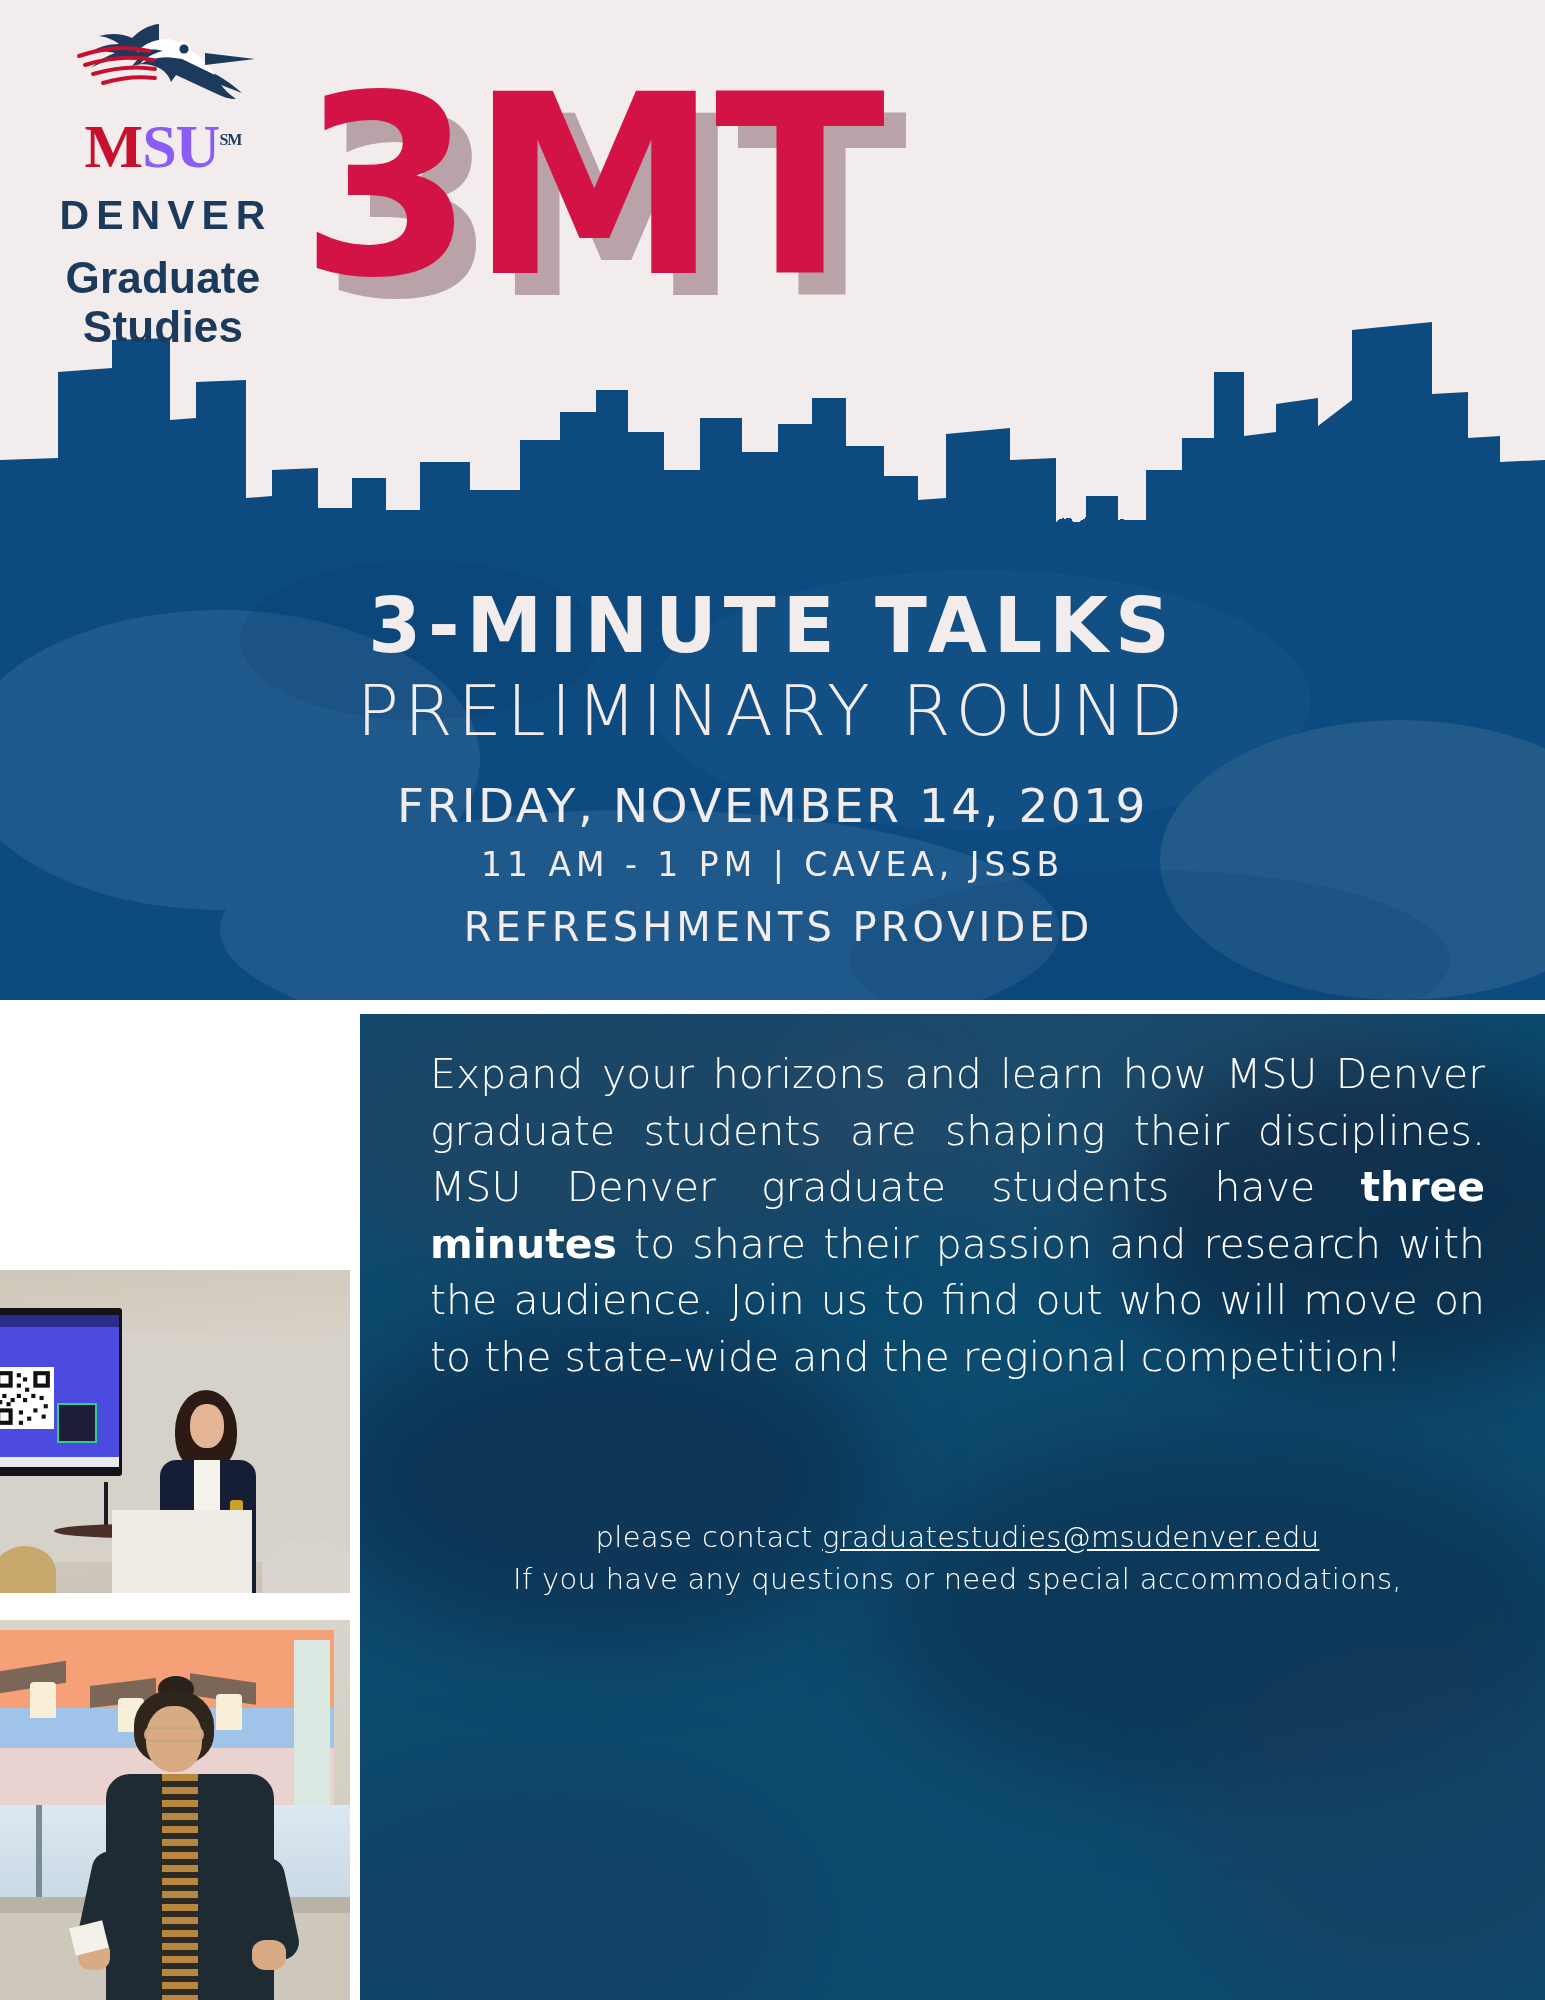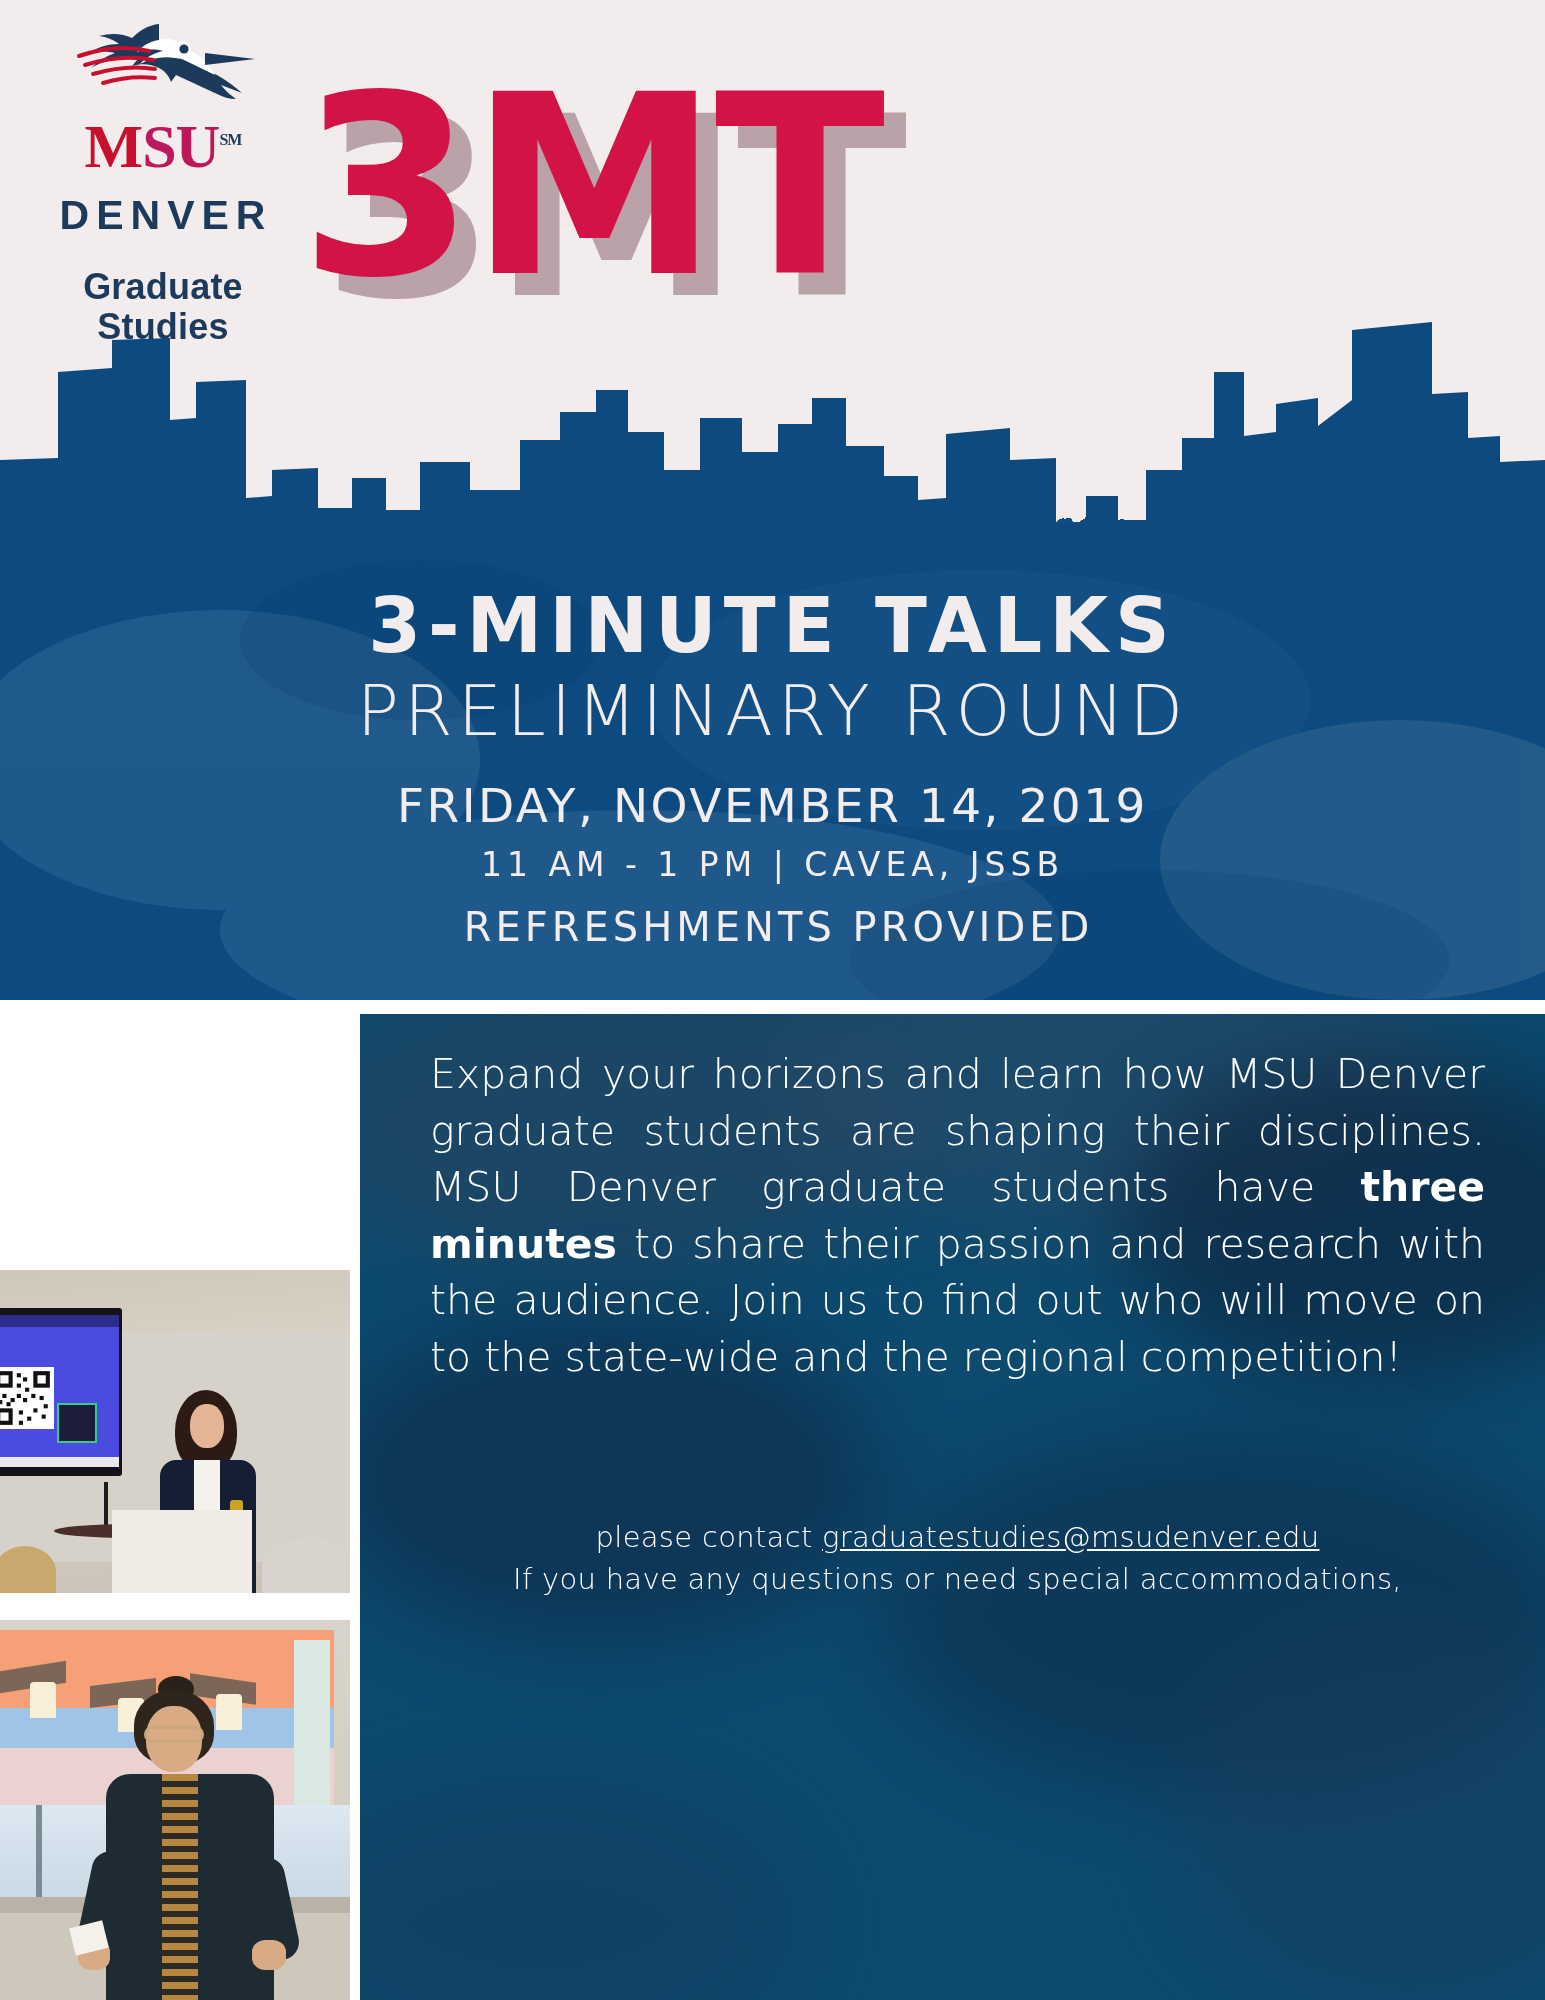"SU" .msu-word .su { color: #be185d -> #8b5cf6 }
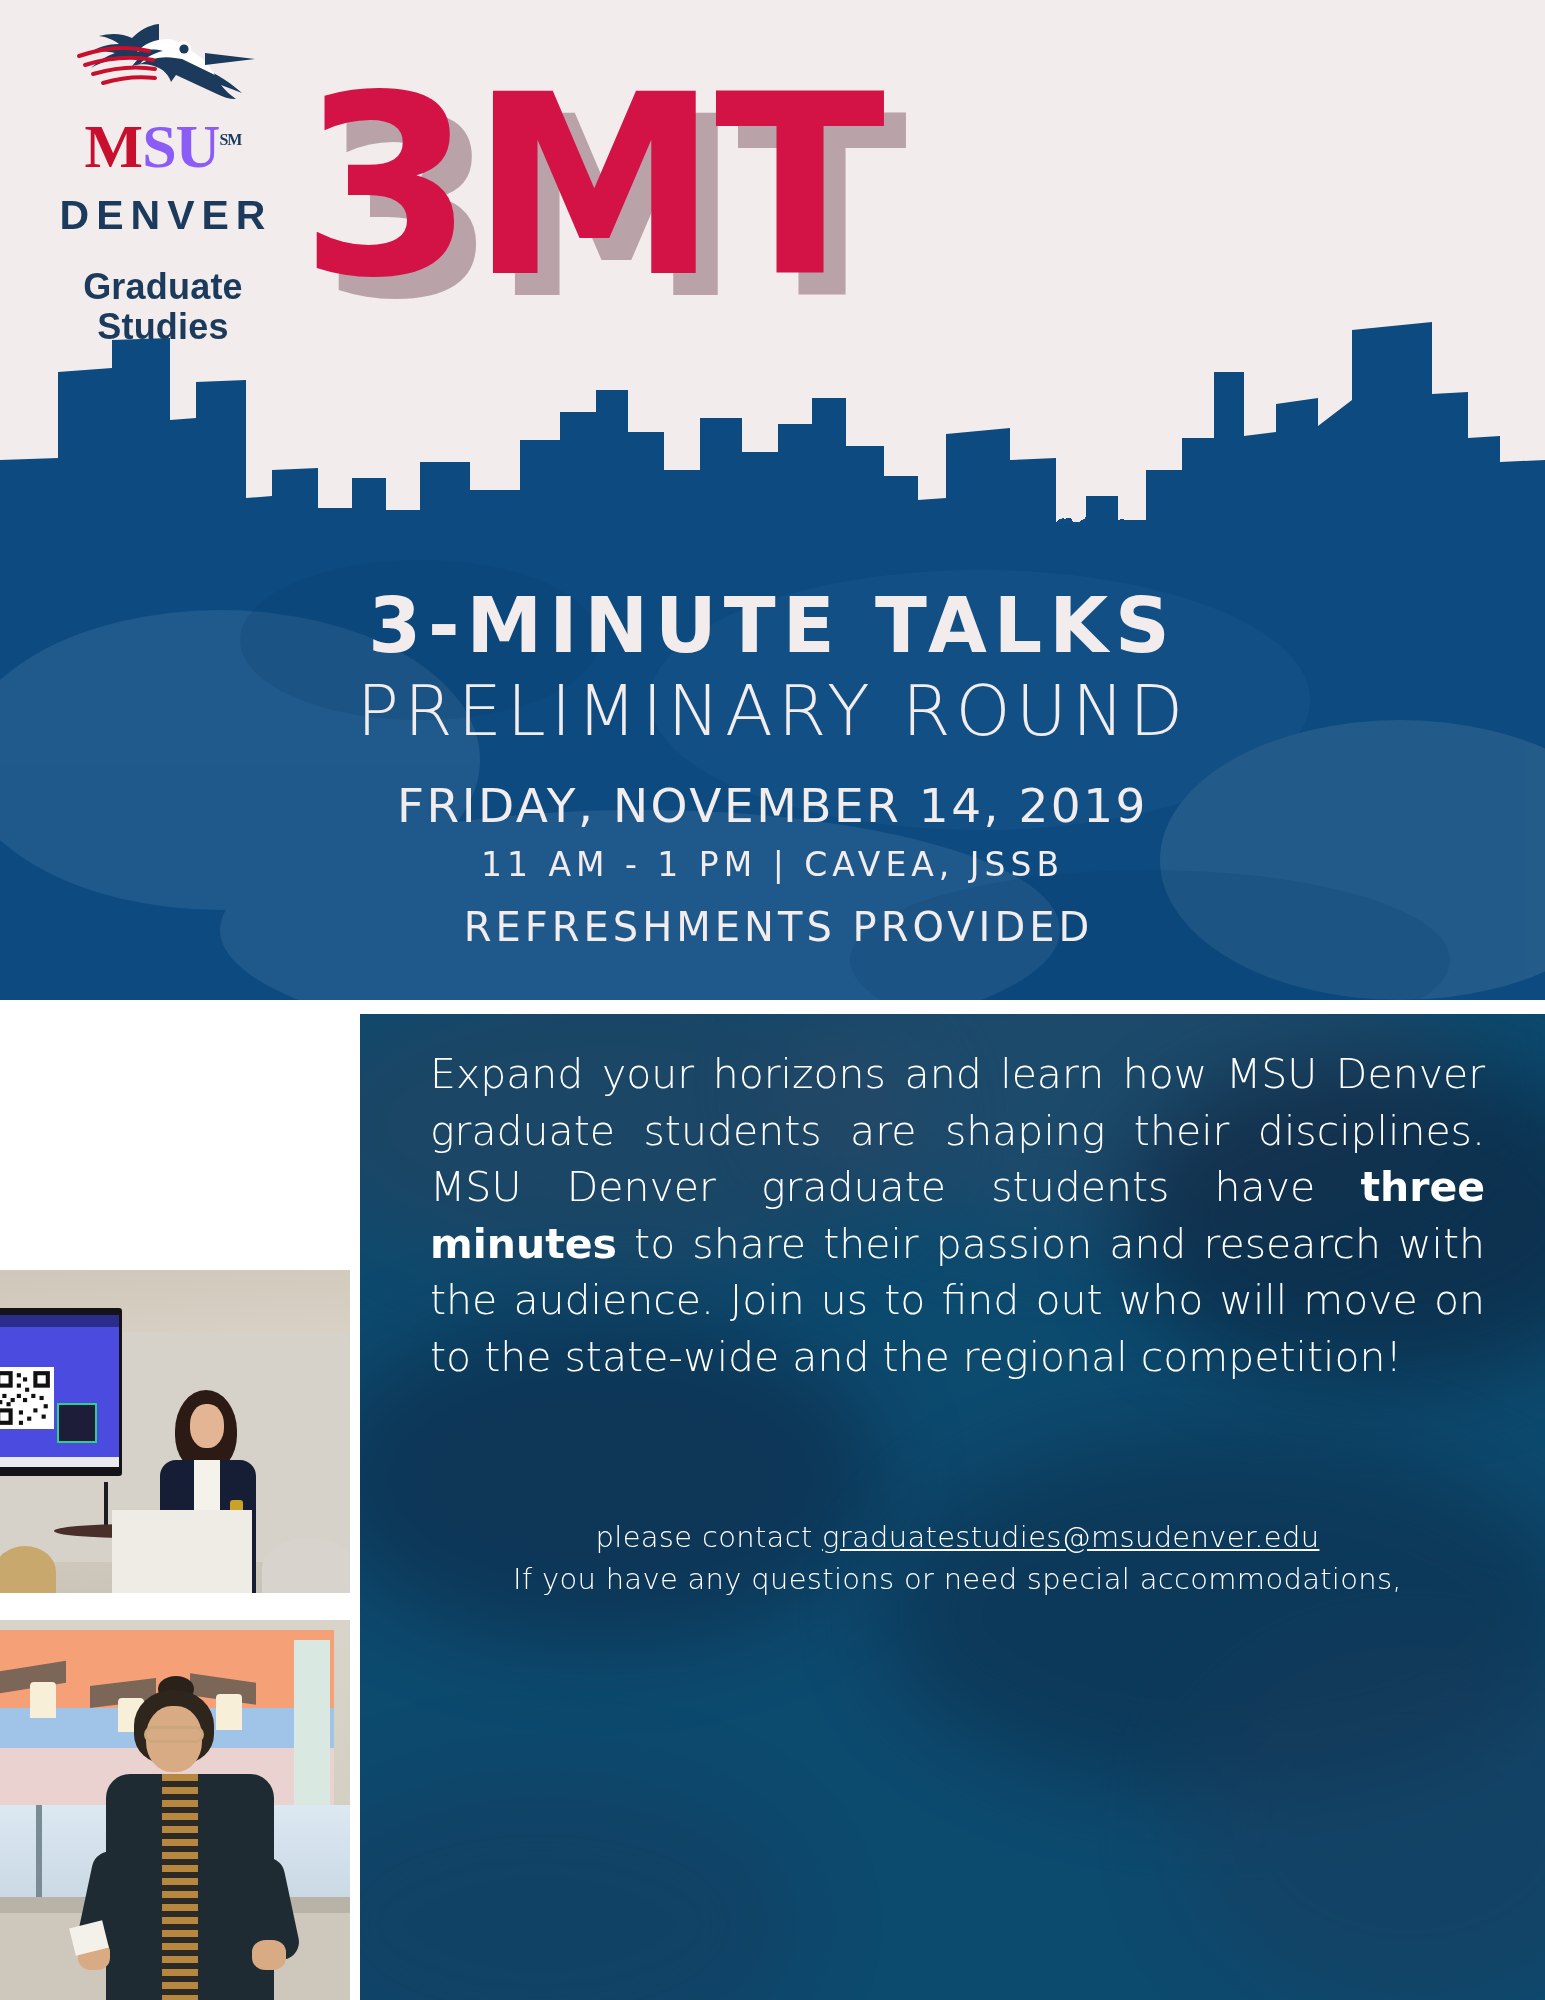"Graduate" .grad-word { font-size: 36px -> 44px; margin-top: 28px -> 14px }
